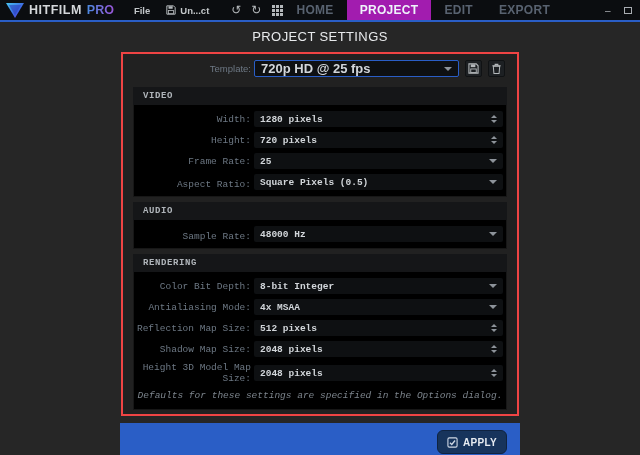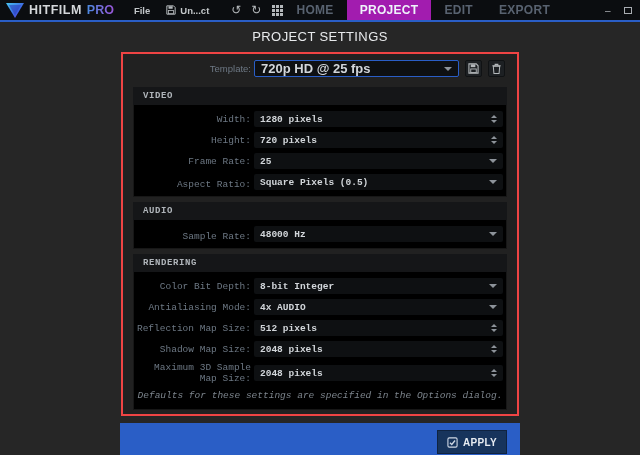"4x AUDIO" span.field-value { text: AUDIO -> MSAA }
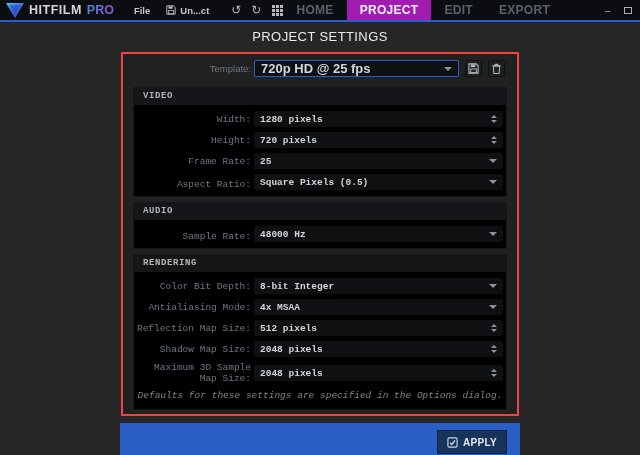"Maximum 3D Sample Map Size:" div.row-label { text: Maximum 3D Sample -> Height 3D Model }
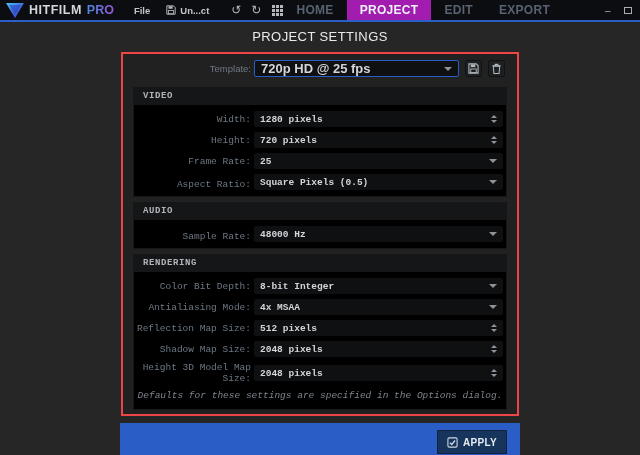"APPLY" .apply-btn { border-radius: 0 -> 6px }
